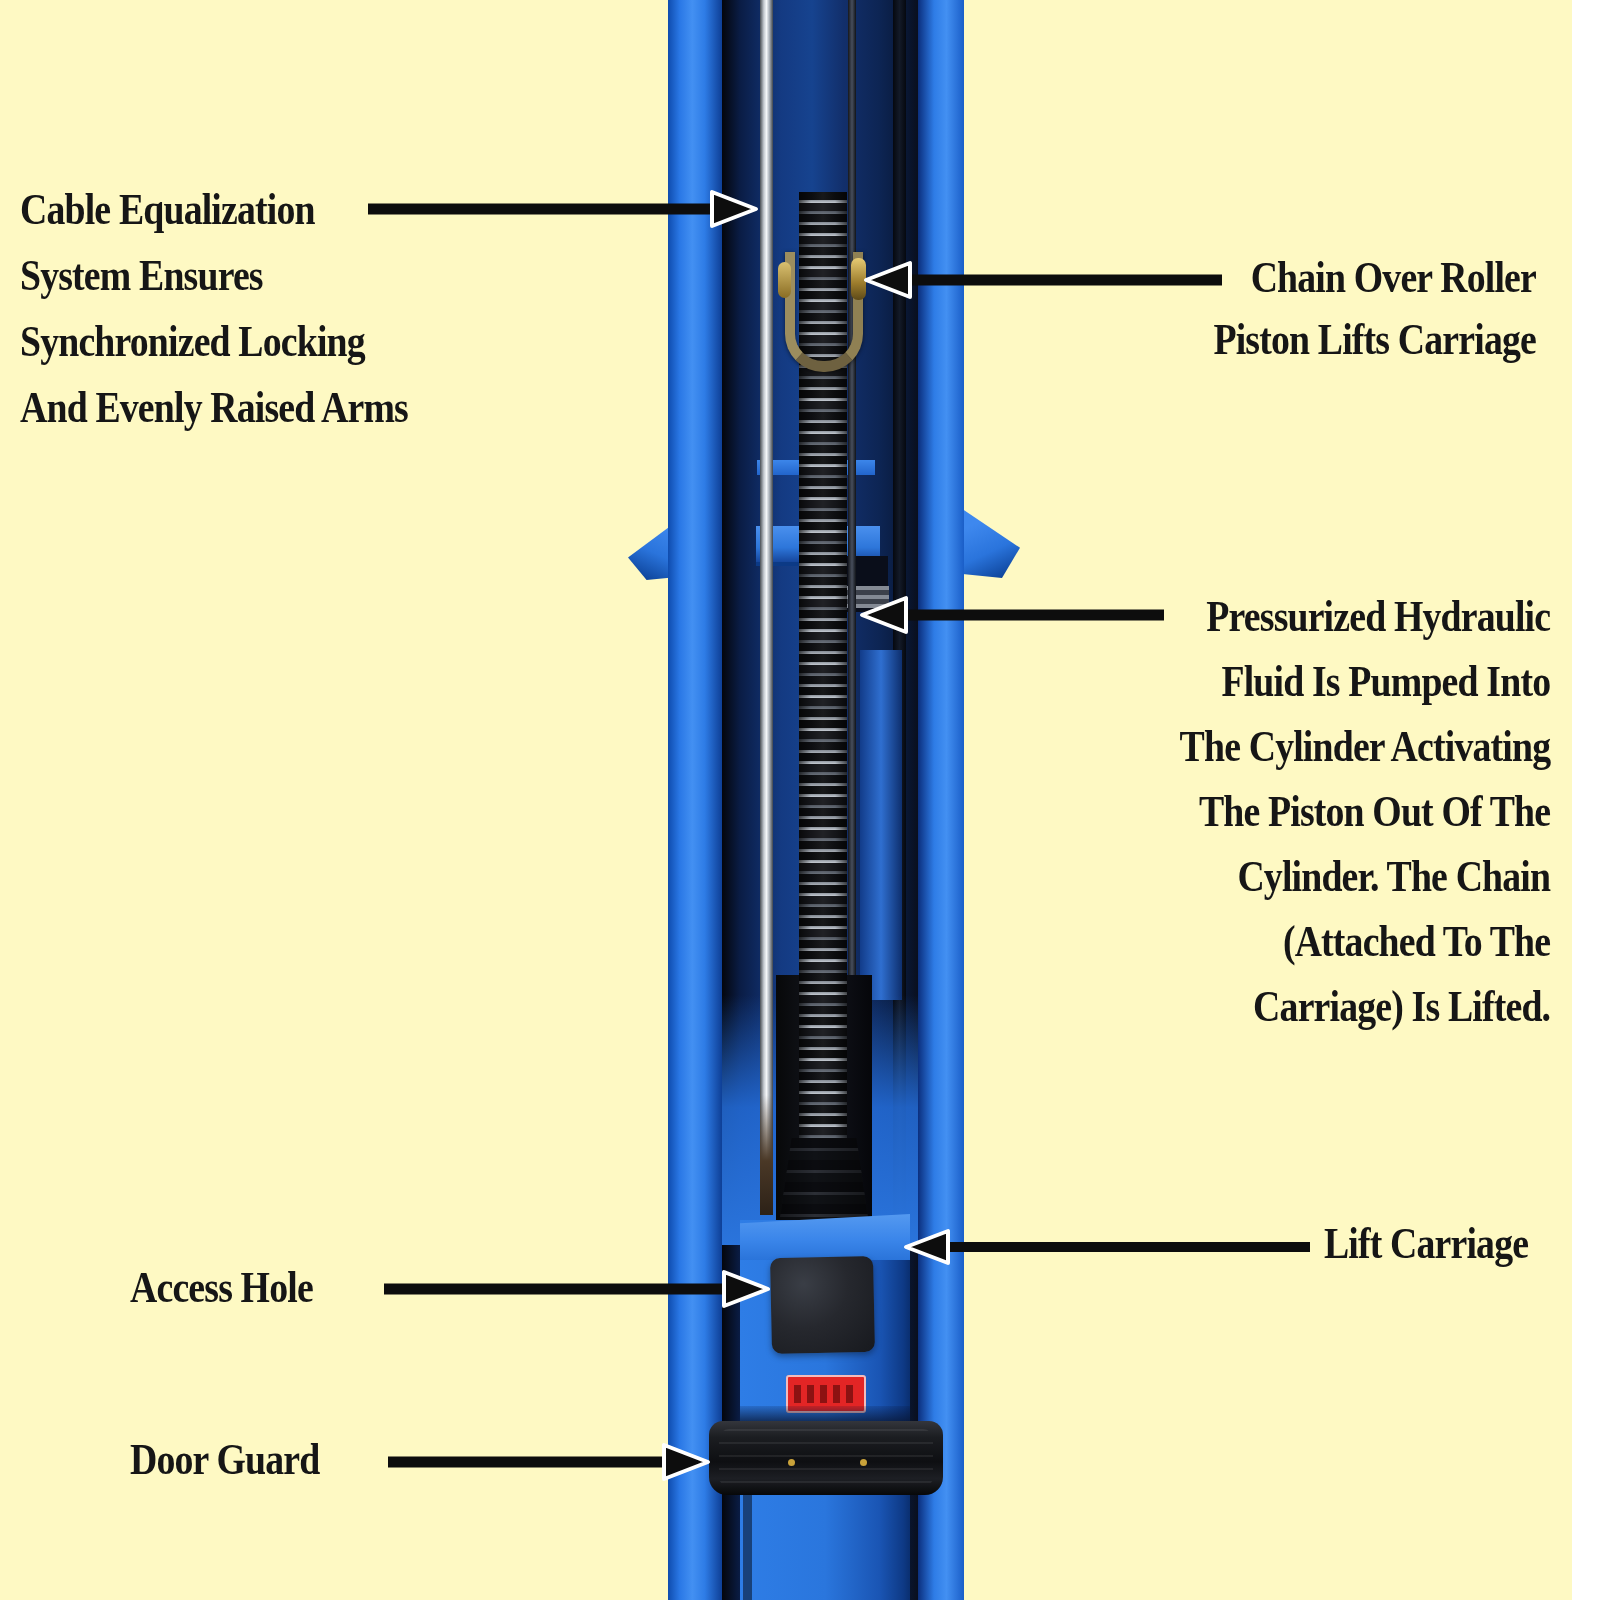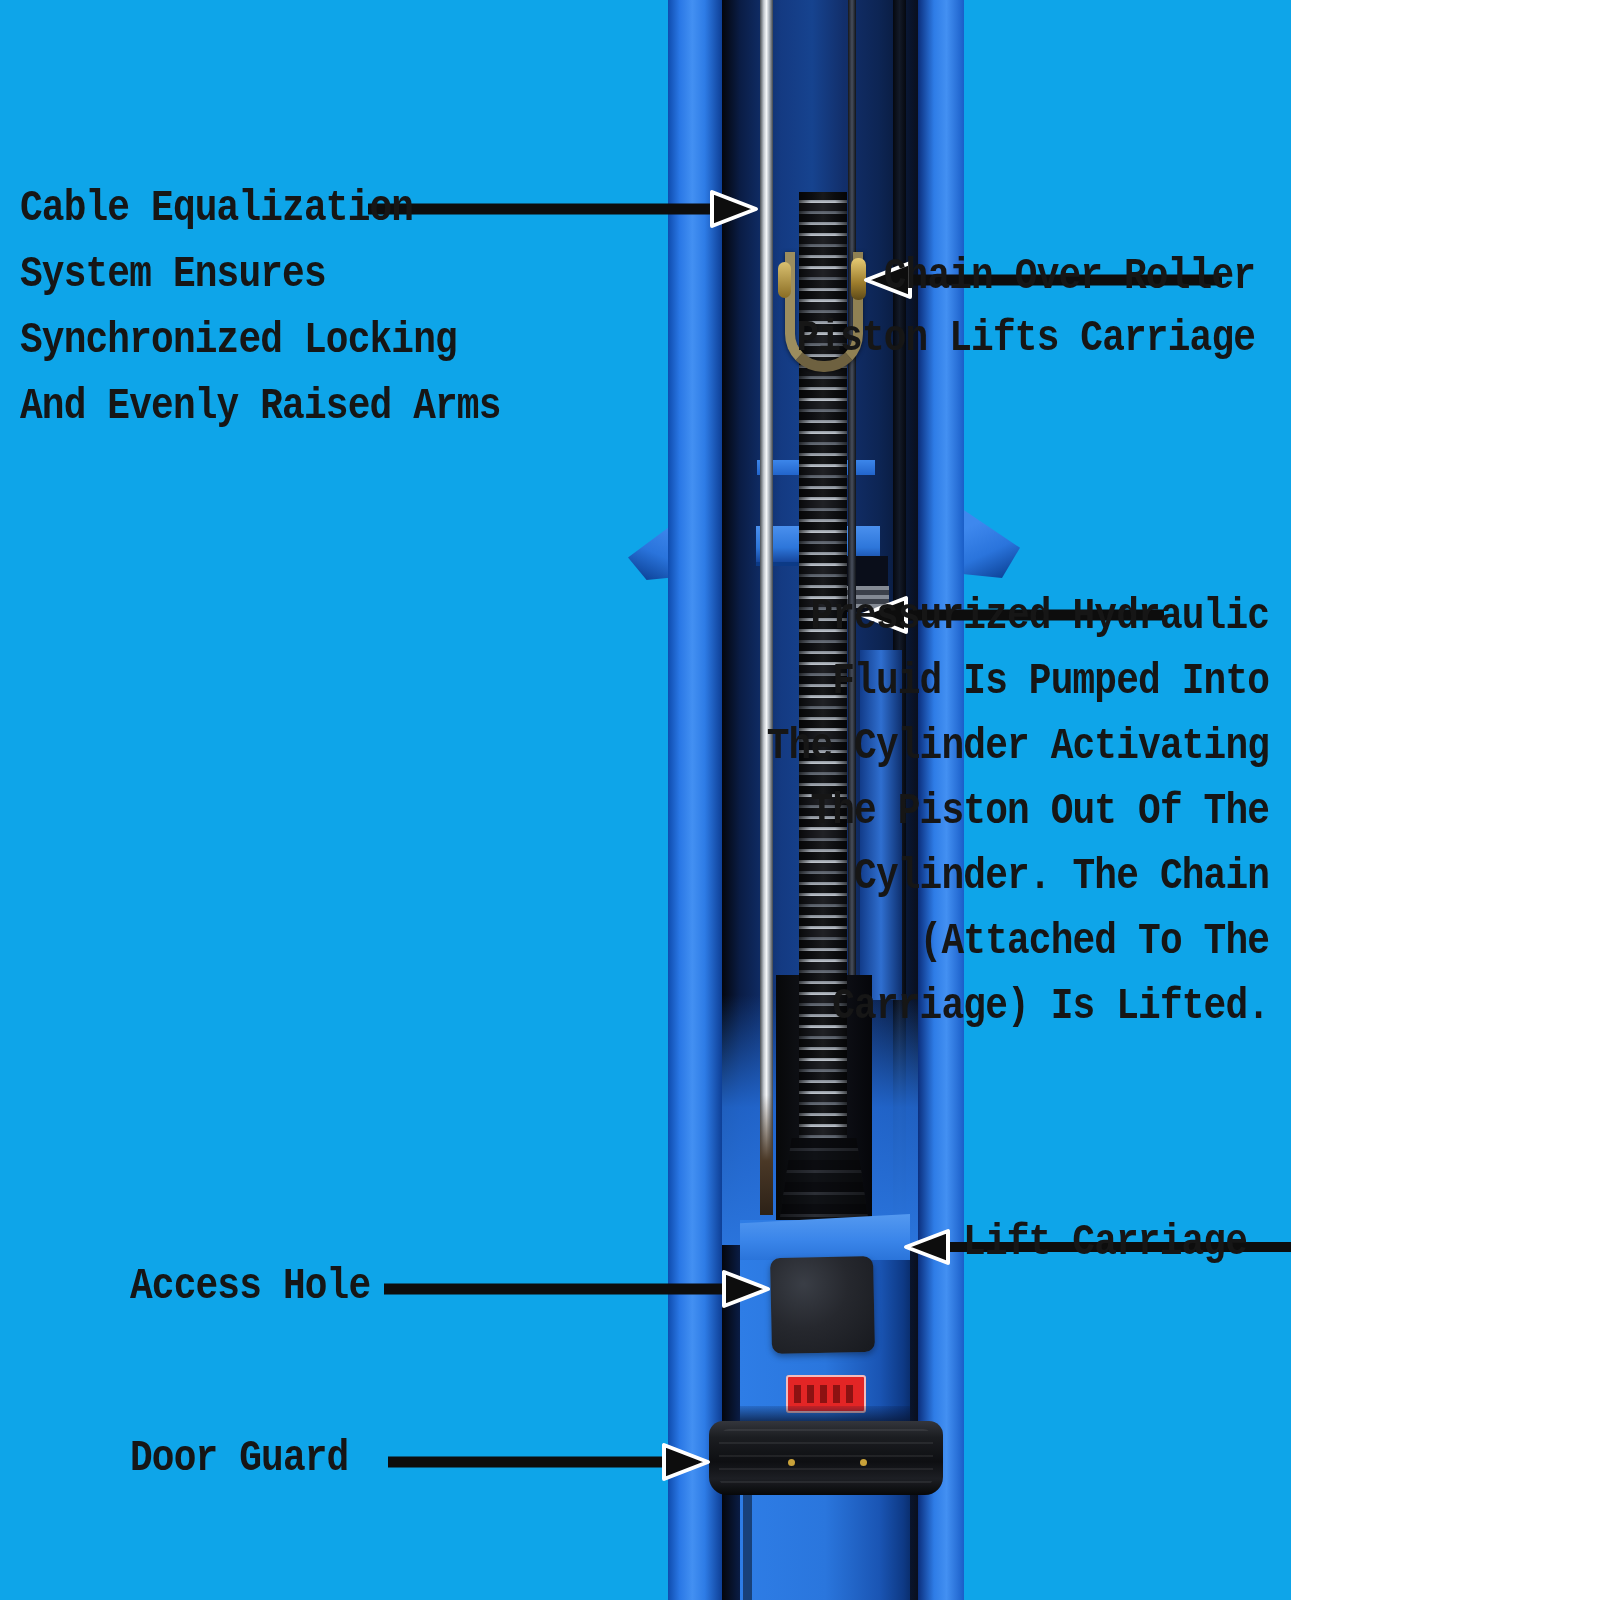"Cable Equalization" #canvas { background: #0ea5e9 -> #fef9c3; font-family: Liberation Mono, monospace -> Liberation Serif, serif; width: 1291px -> 1572px }
